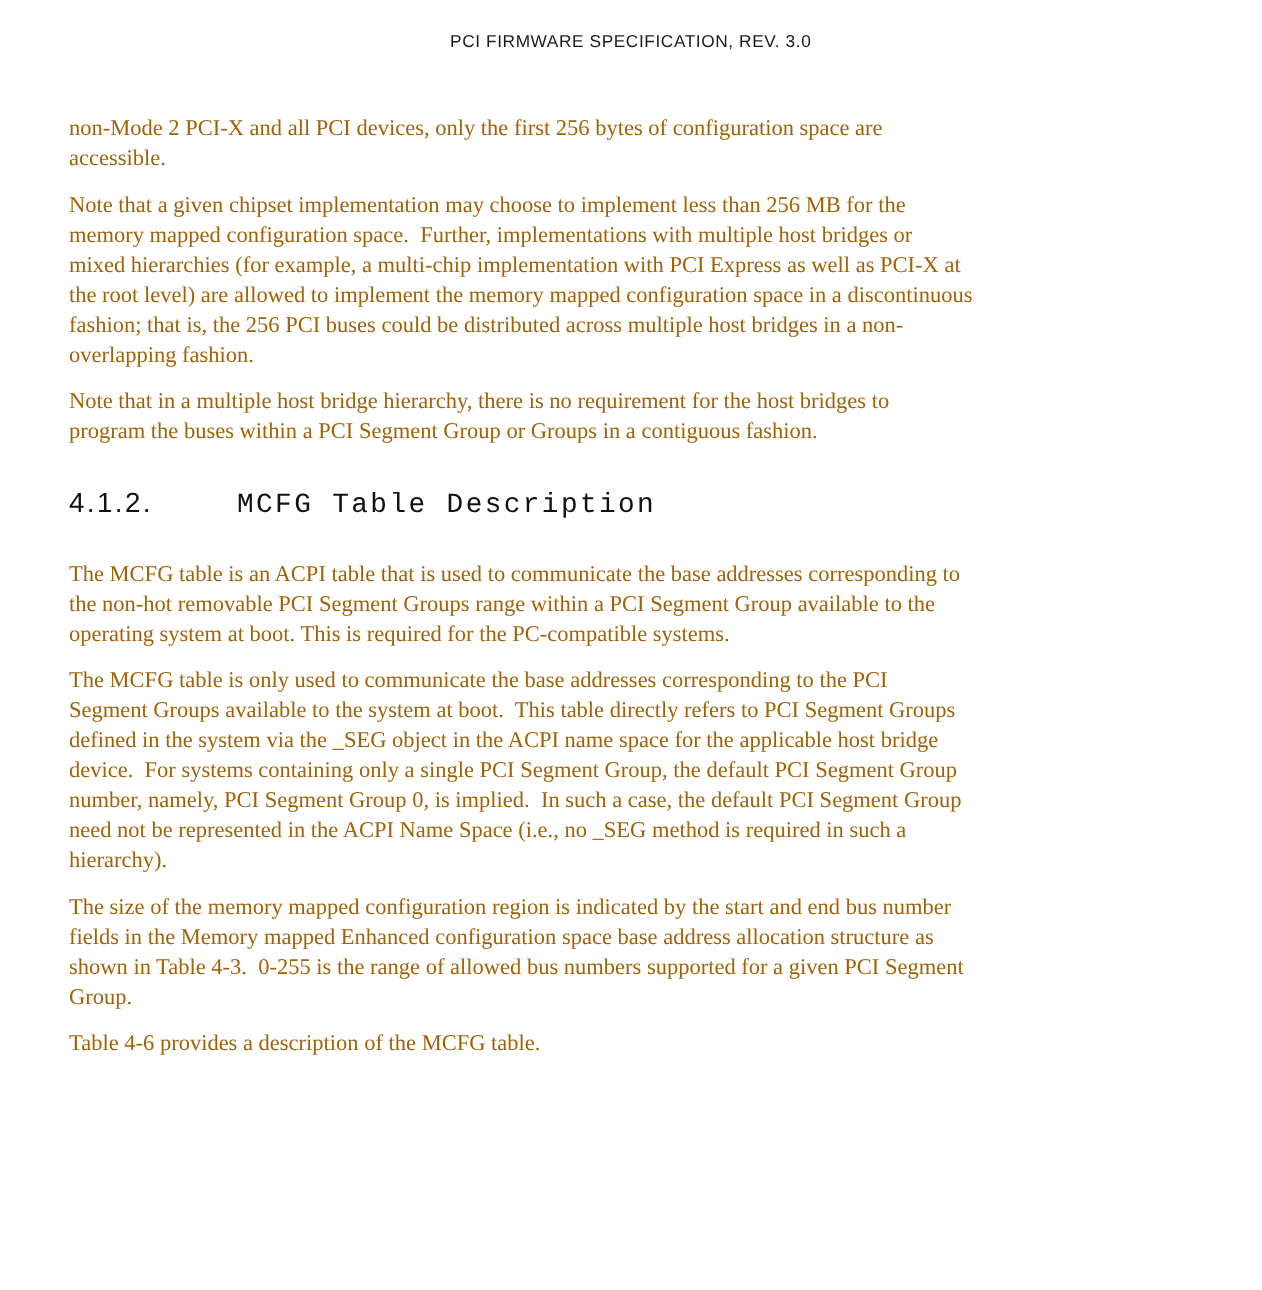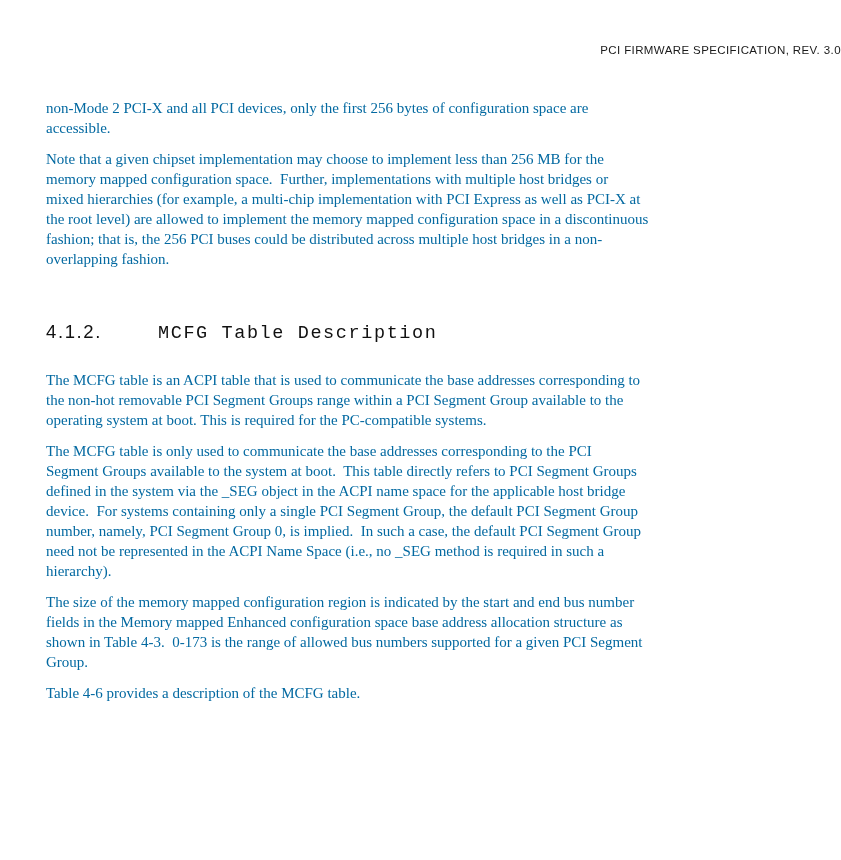"PCI FIRMWARE SPECIFICATION, REV. 3.0" .page-header { margin-top: 44px -> 22px; text-align: right -> center }
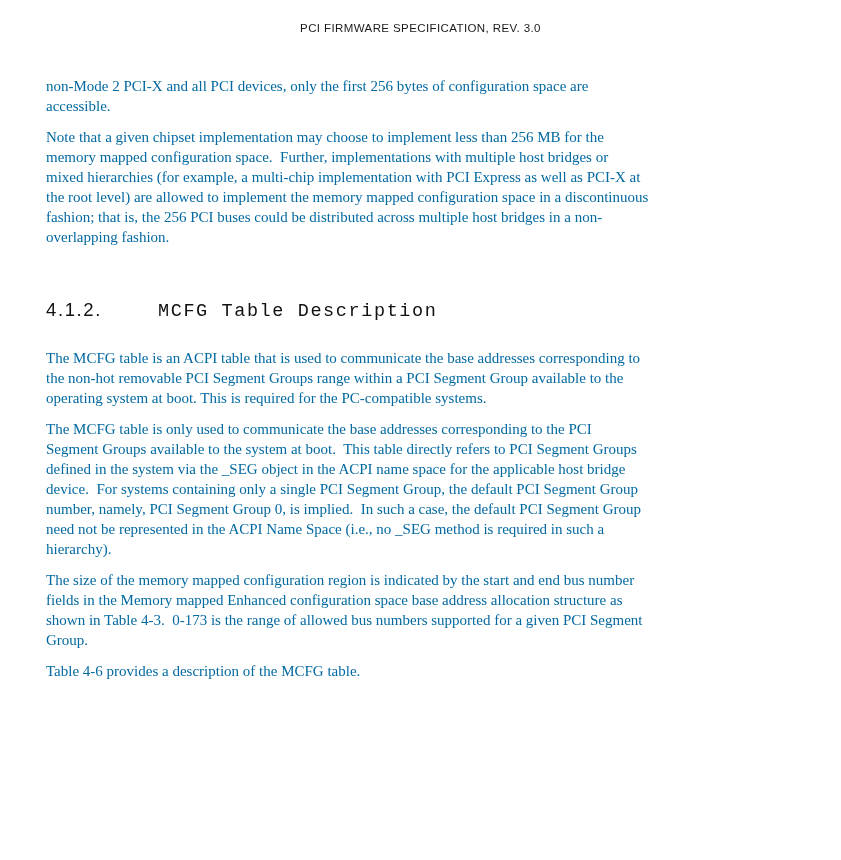"non-Mode 2 PCI-X and all" .body-par { color: #0369a1 -> #a16207 }
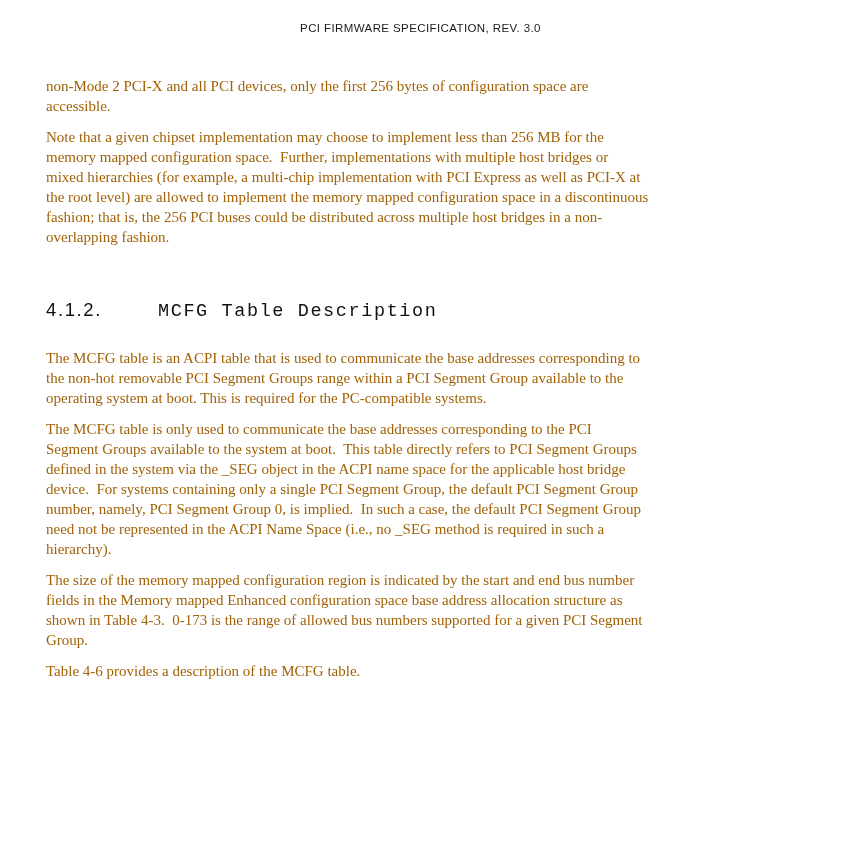"Note that in a multiple" p.body-par { html: none -> <p>Note that in a multiple host bridge hierarchy, there is no requirement for the host bridges to program the buses within a PCI Segment Group or Groups in a contiguous fashion.</p> }
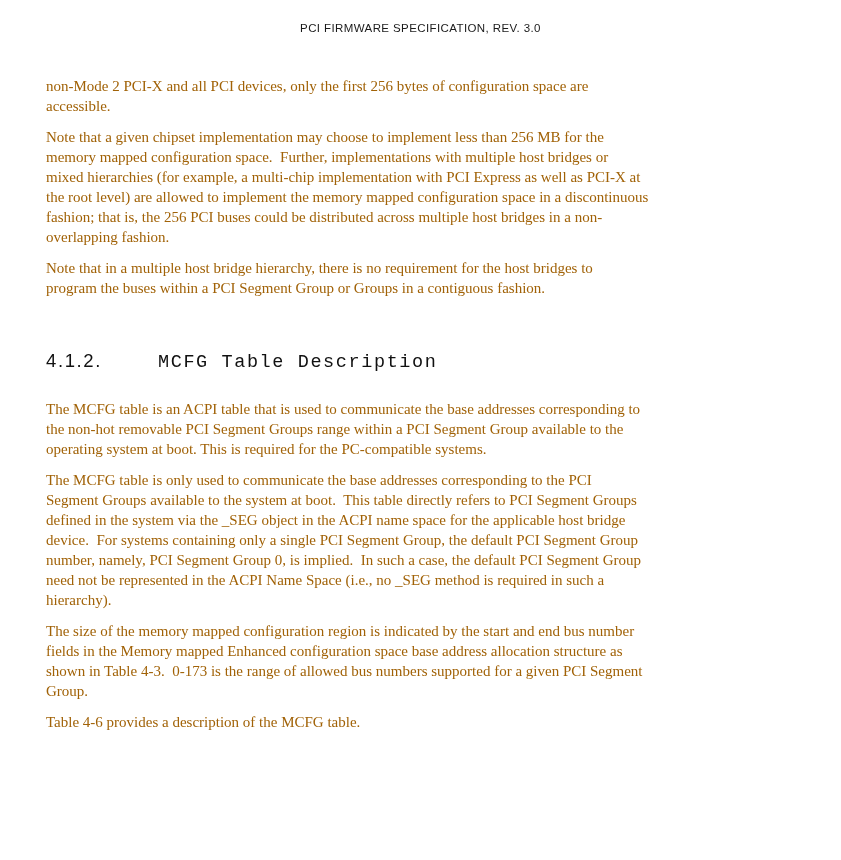"4.1.2." .section-heading { margin: 52px 0 25px 0 -> 26px 0 25px 0 }
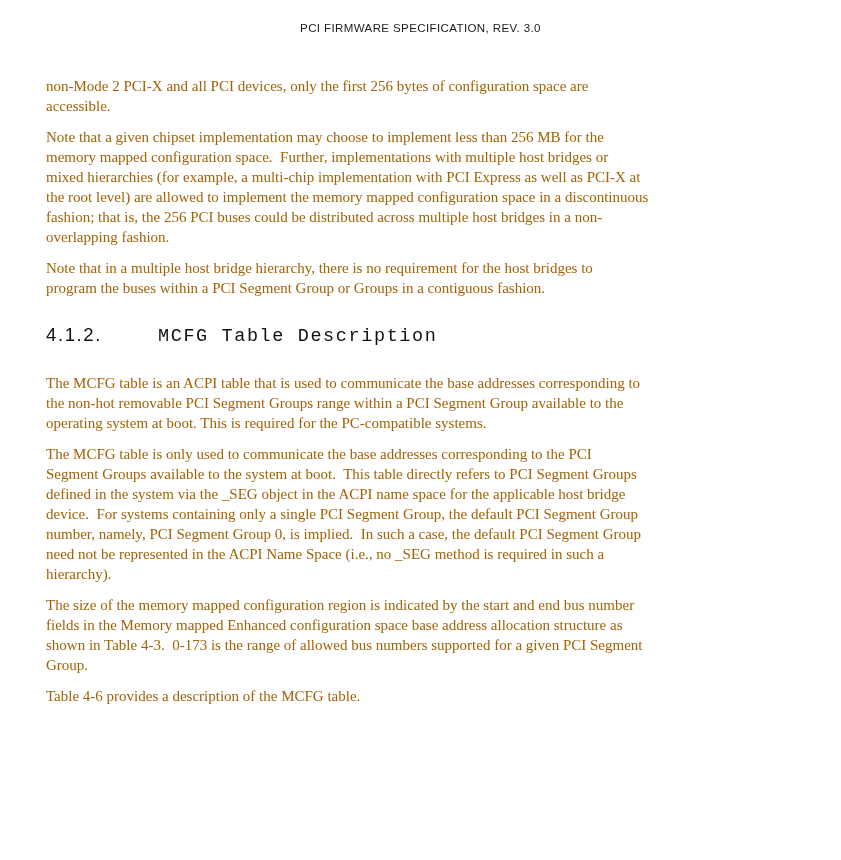"The size of the memory" p.body-par { text: 0-173 -> 0-255 }
